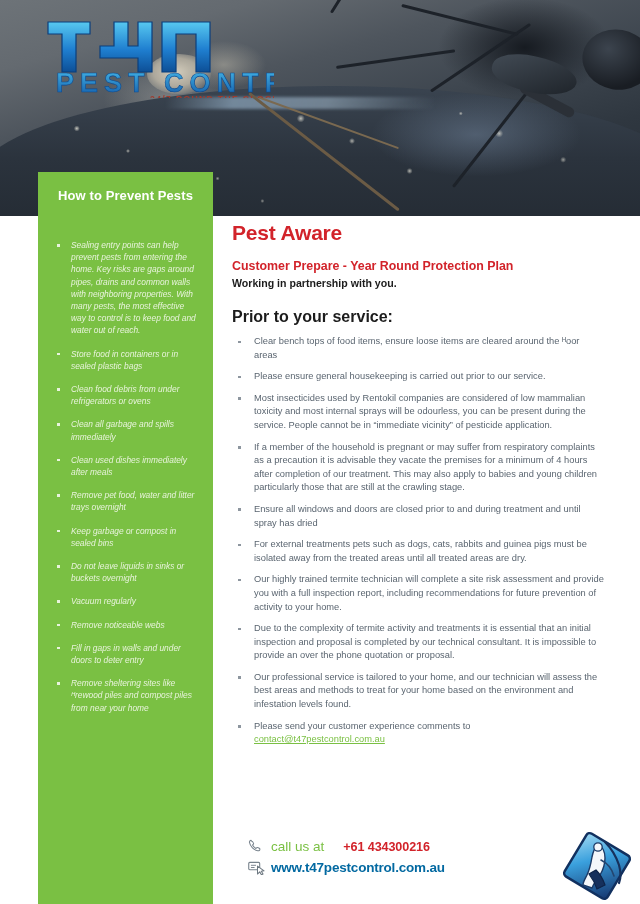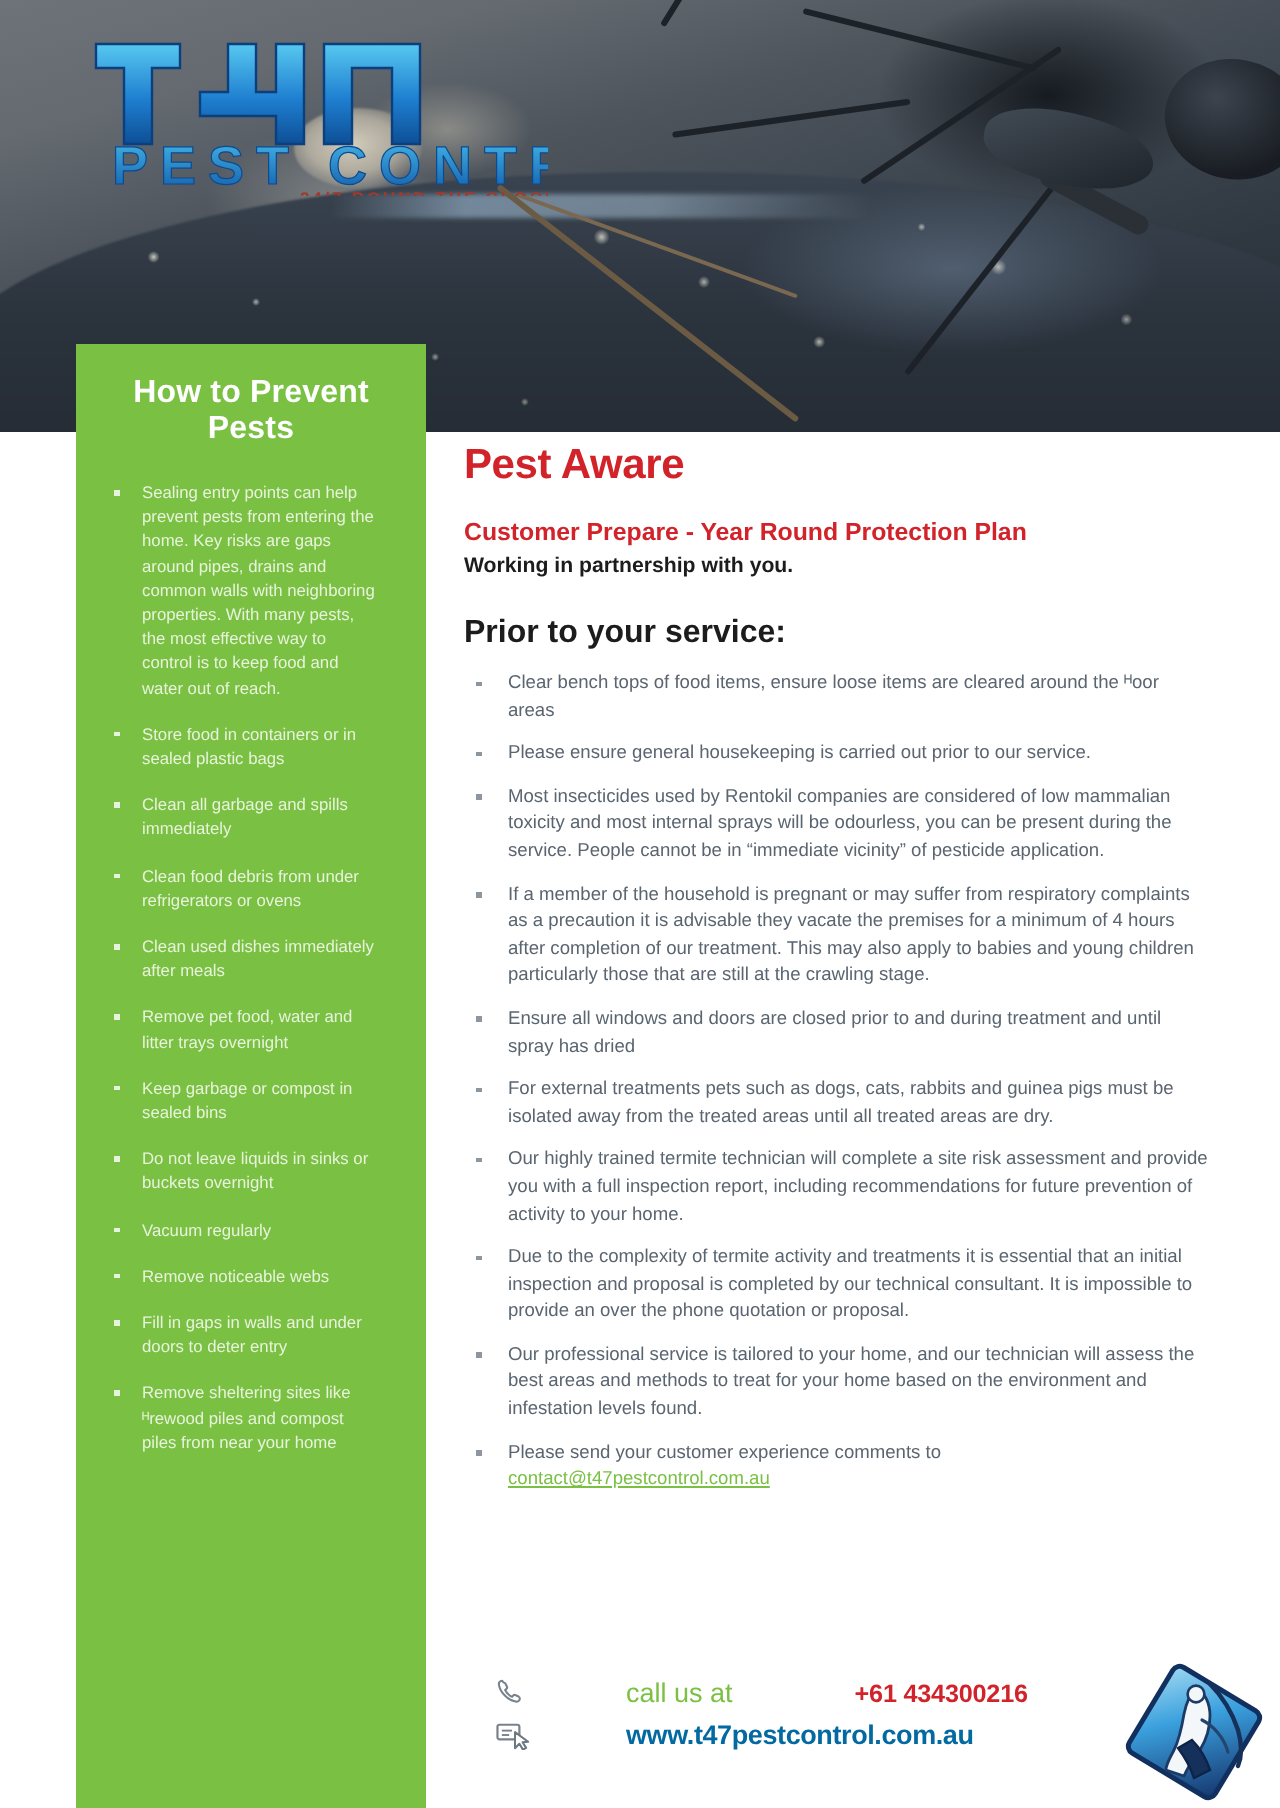"How to Prevent Pests" #sidebar-title { font-size: 16px -> 13px }
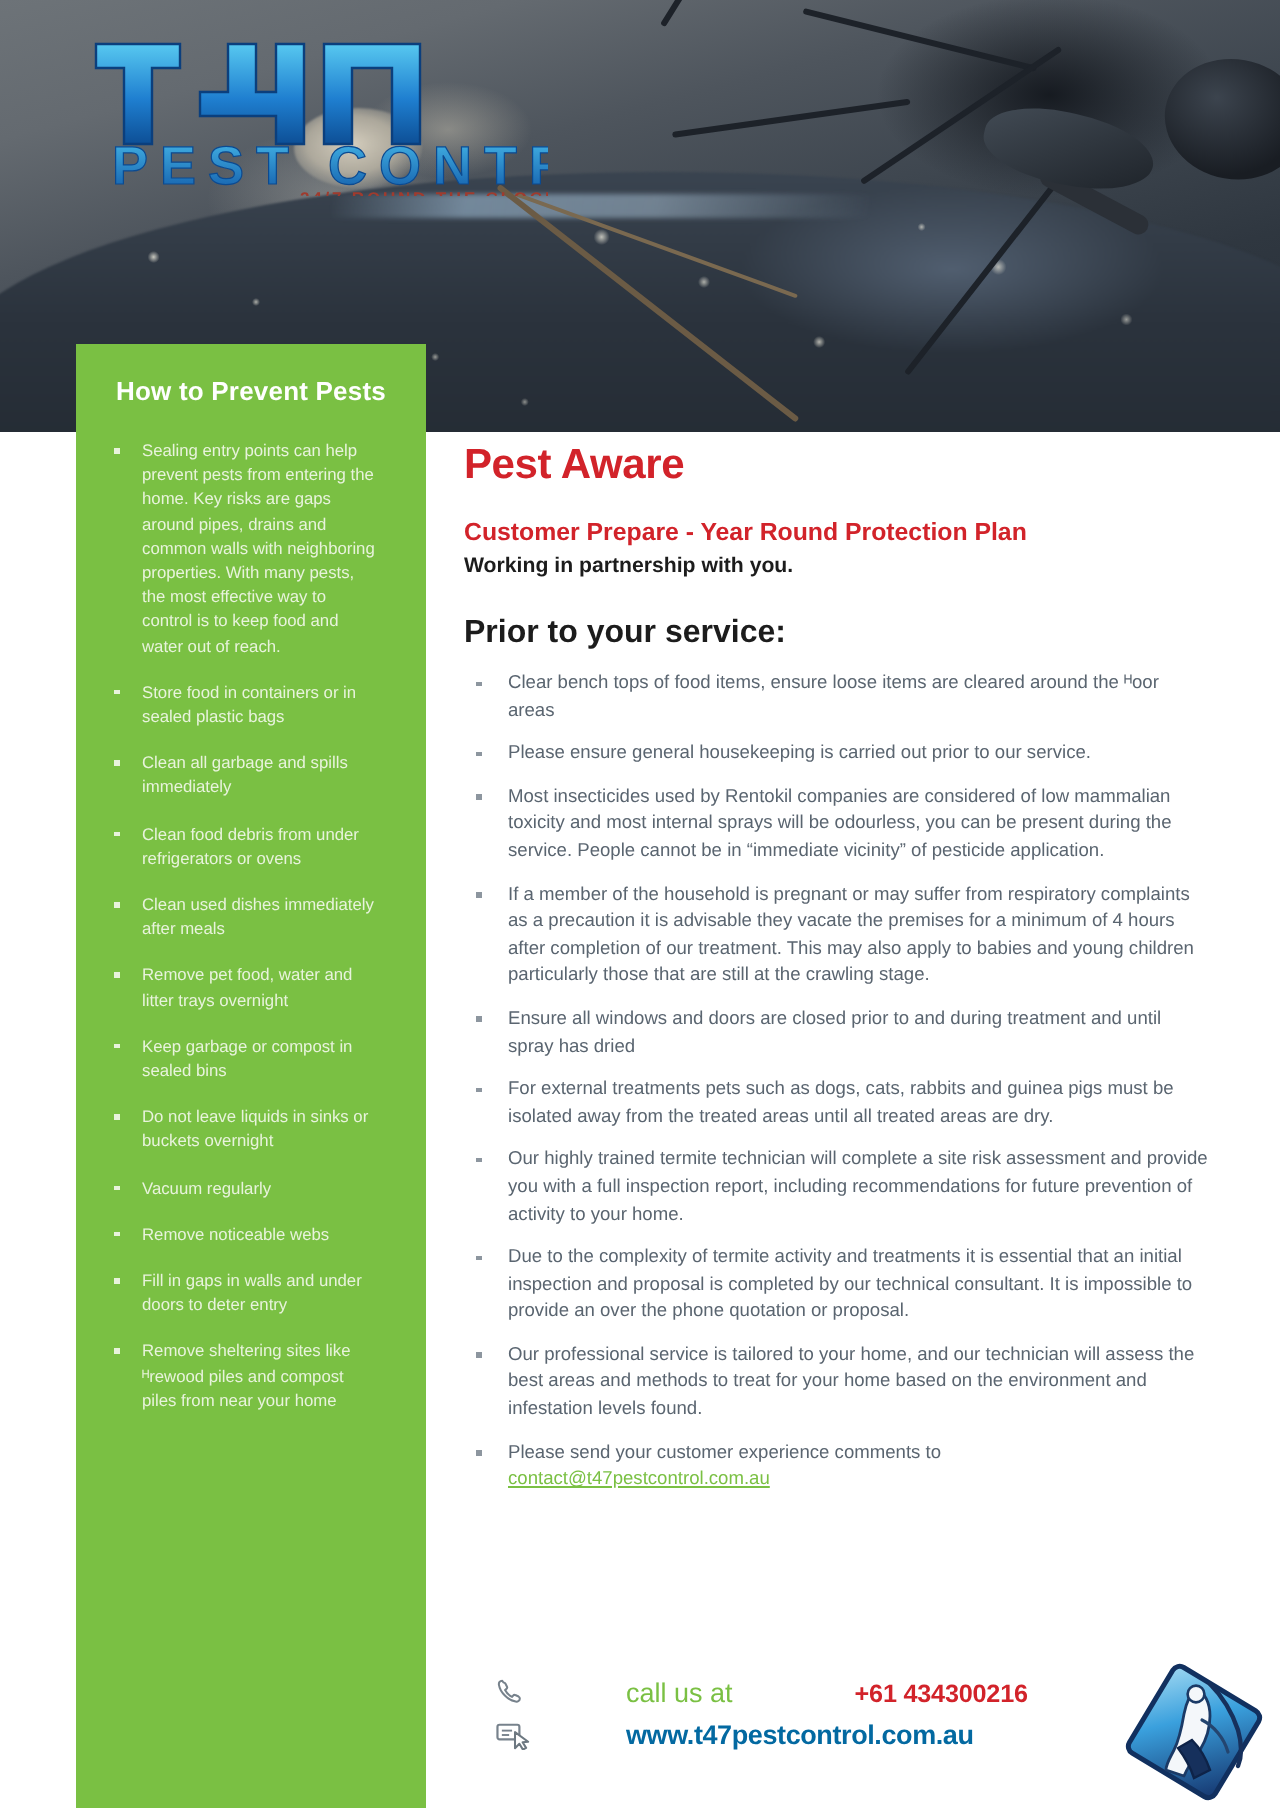"Sealing entry points can help" #sidebar-list { font-style: none -> italic; margin: 16px 0 0 0 -> 36px 0 0 0; padding: 0 24px 0 10px -> 0 12px 0 10px }
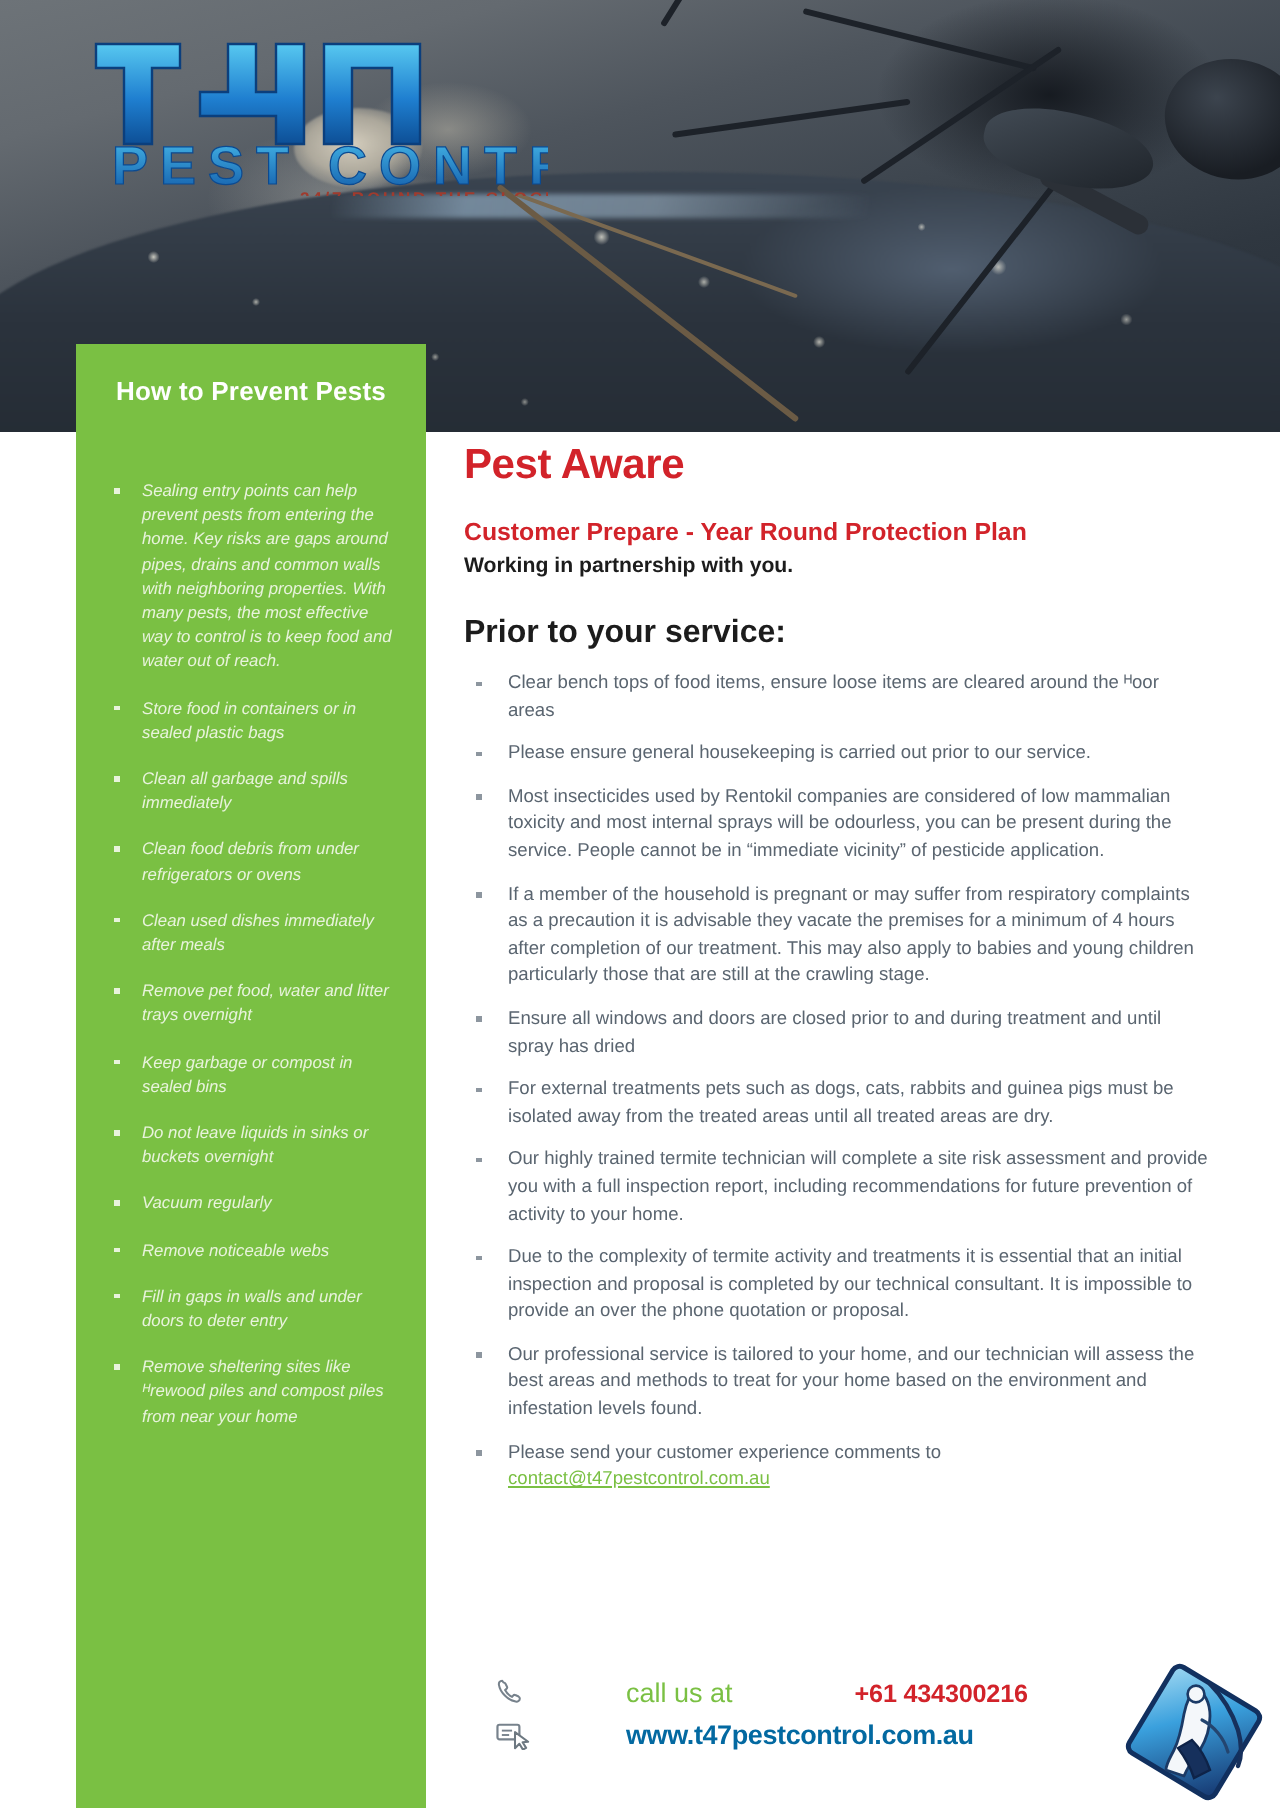"Clean all garbage and spills" li { order: before "Clean food debris from under" -> after "Clean food debris from under" }
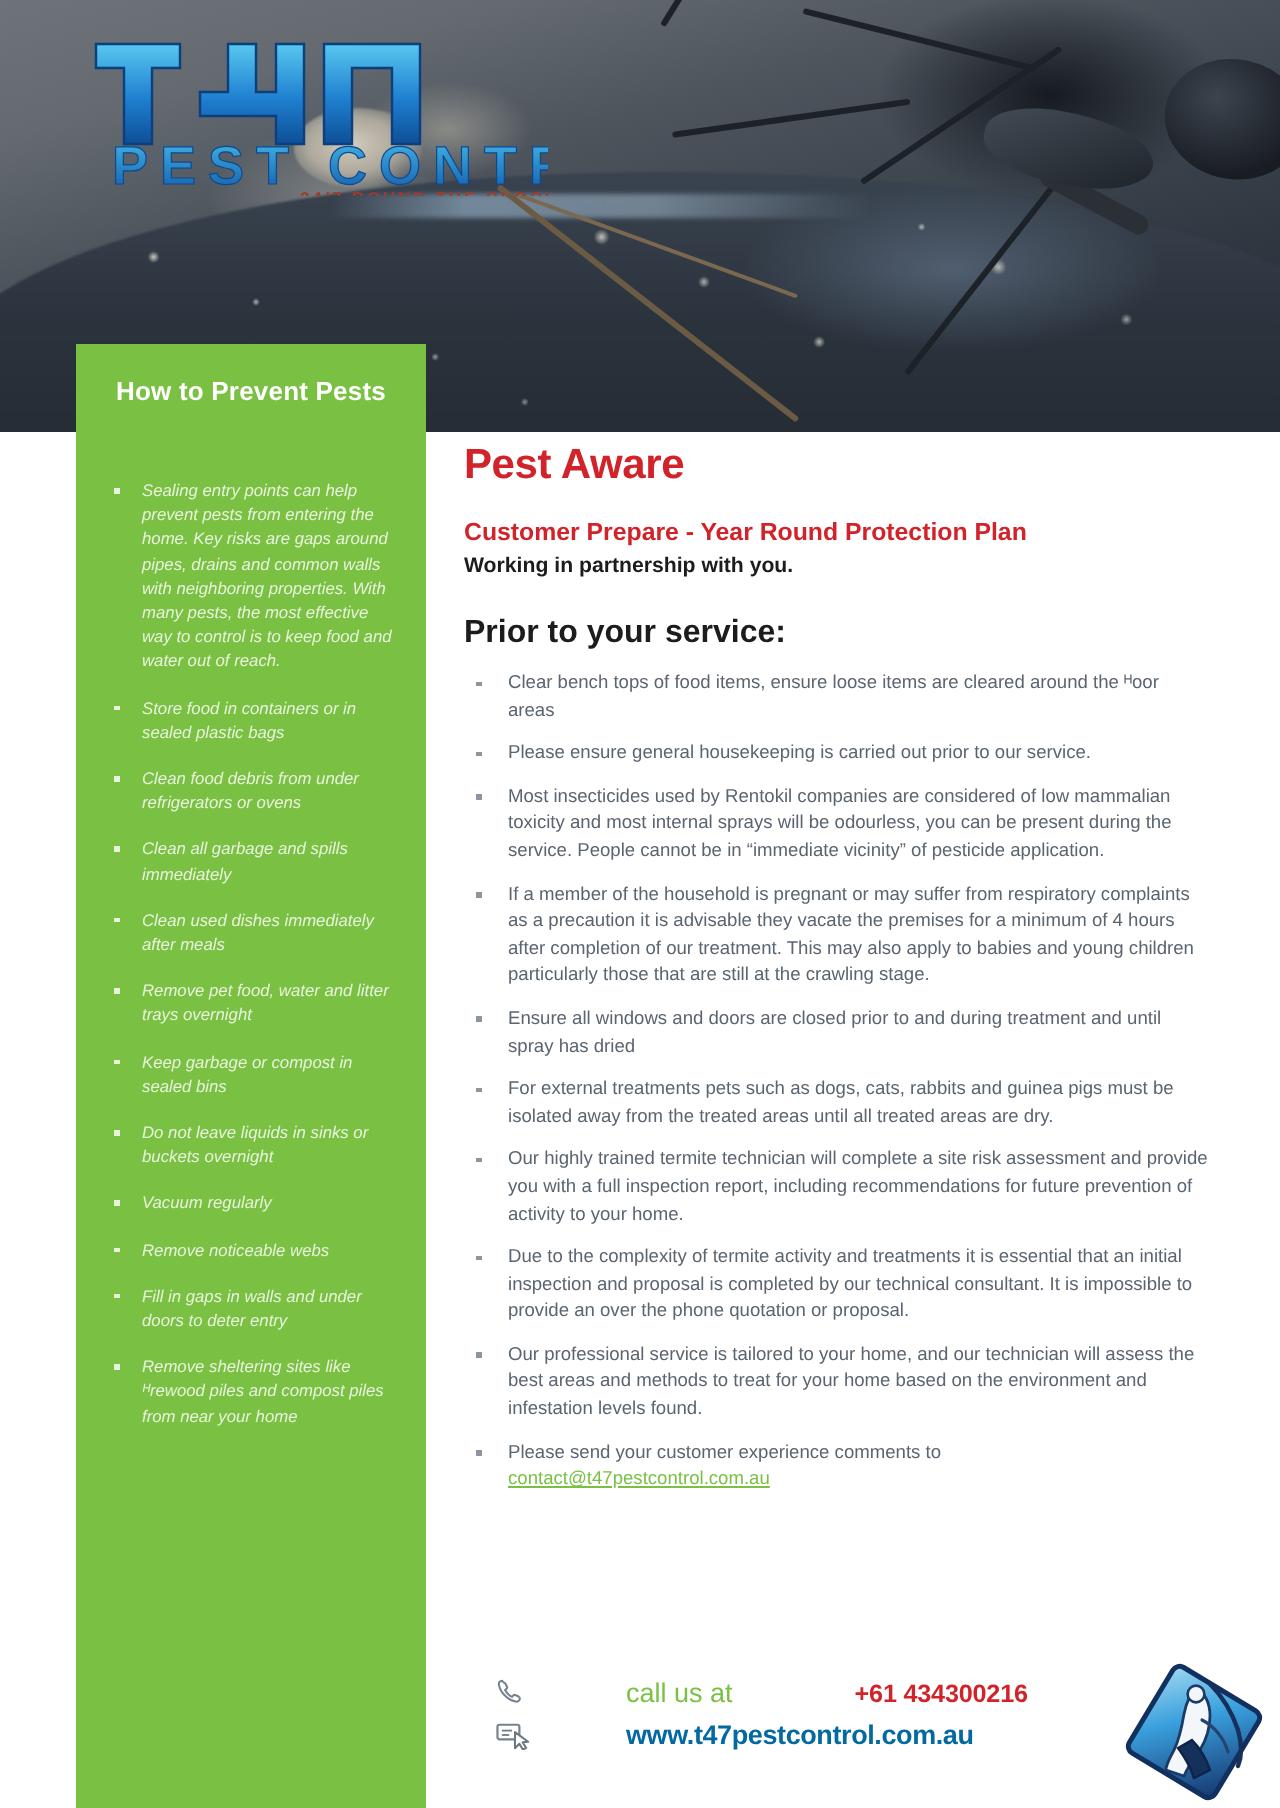"call us at" .contact-row { gap: 42px -> none }
